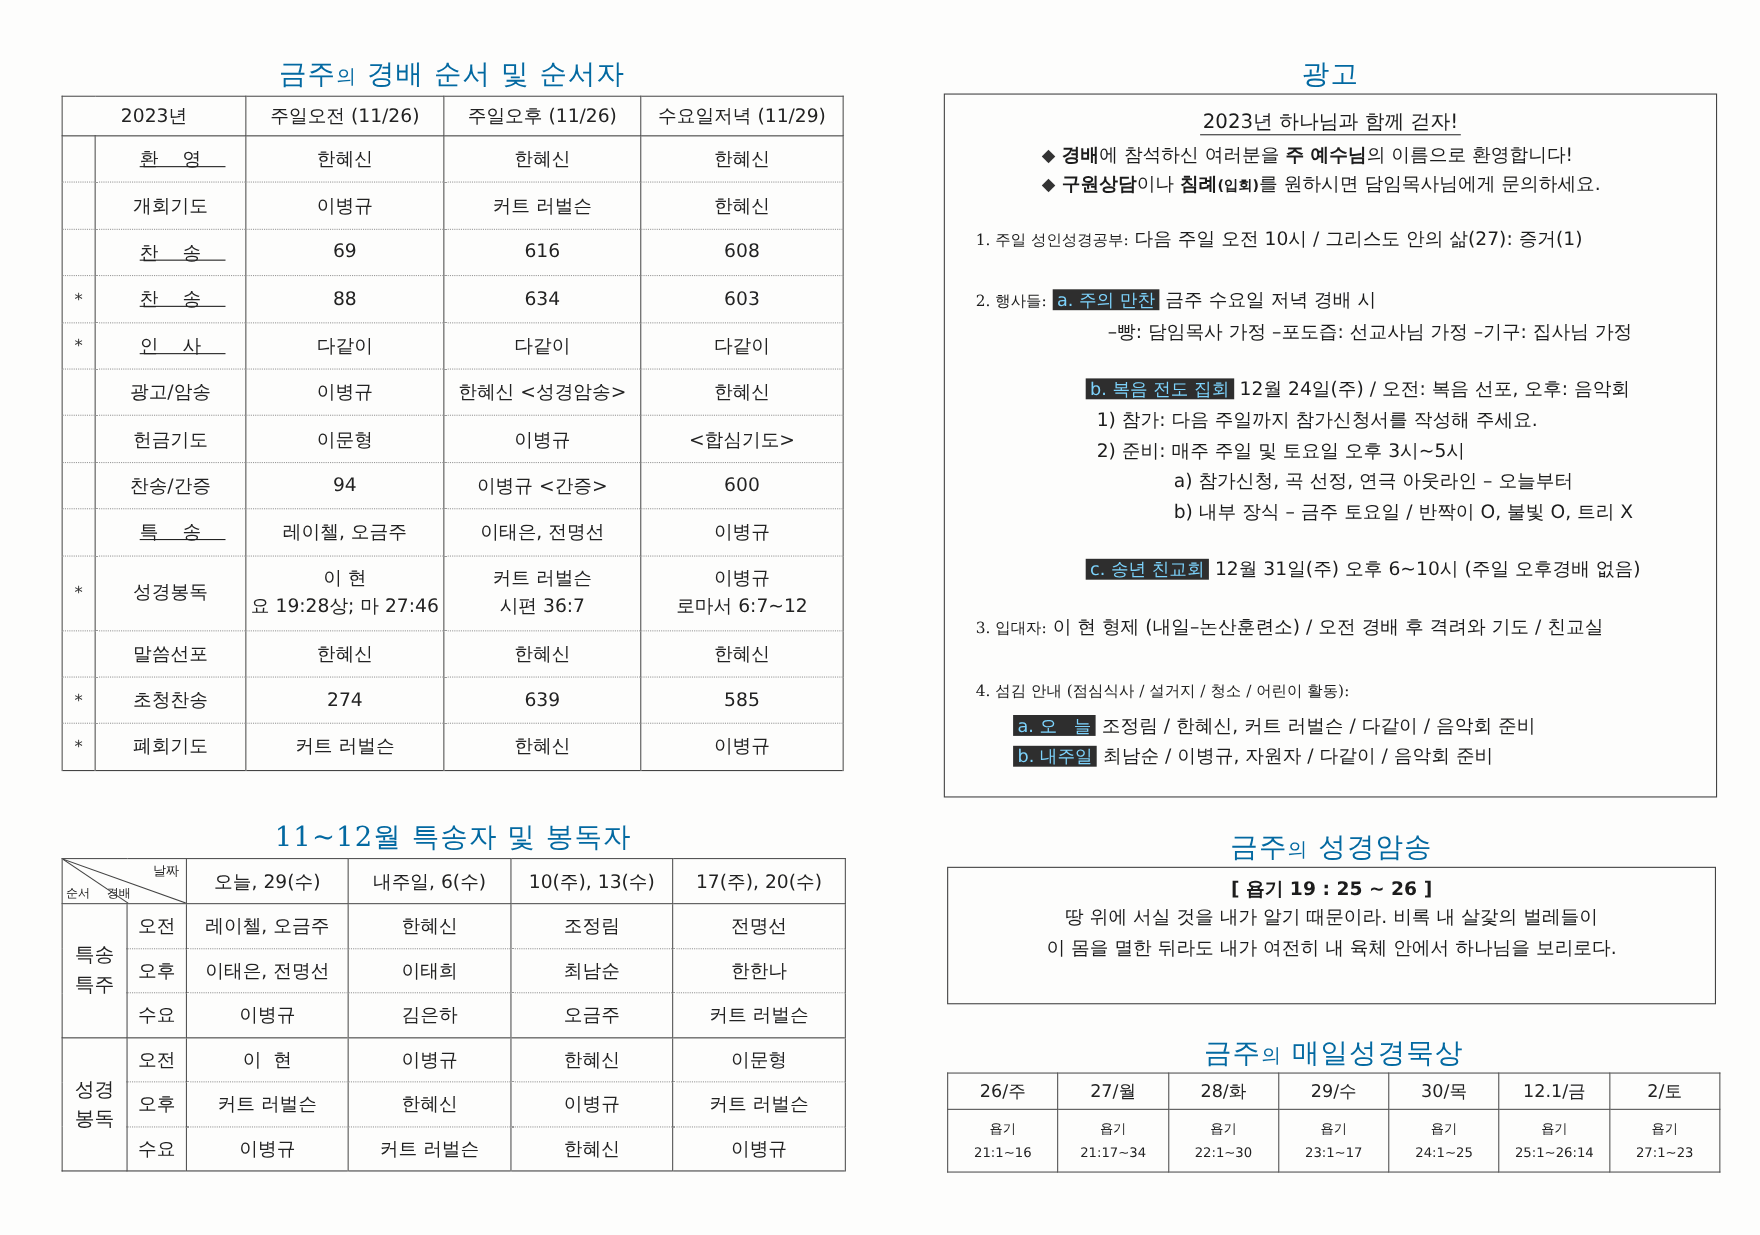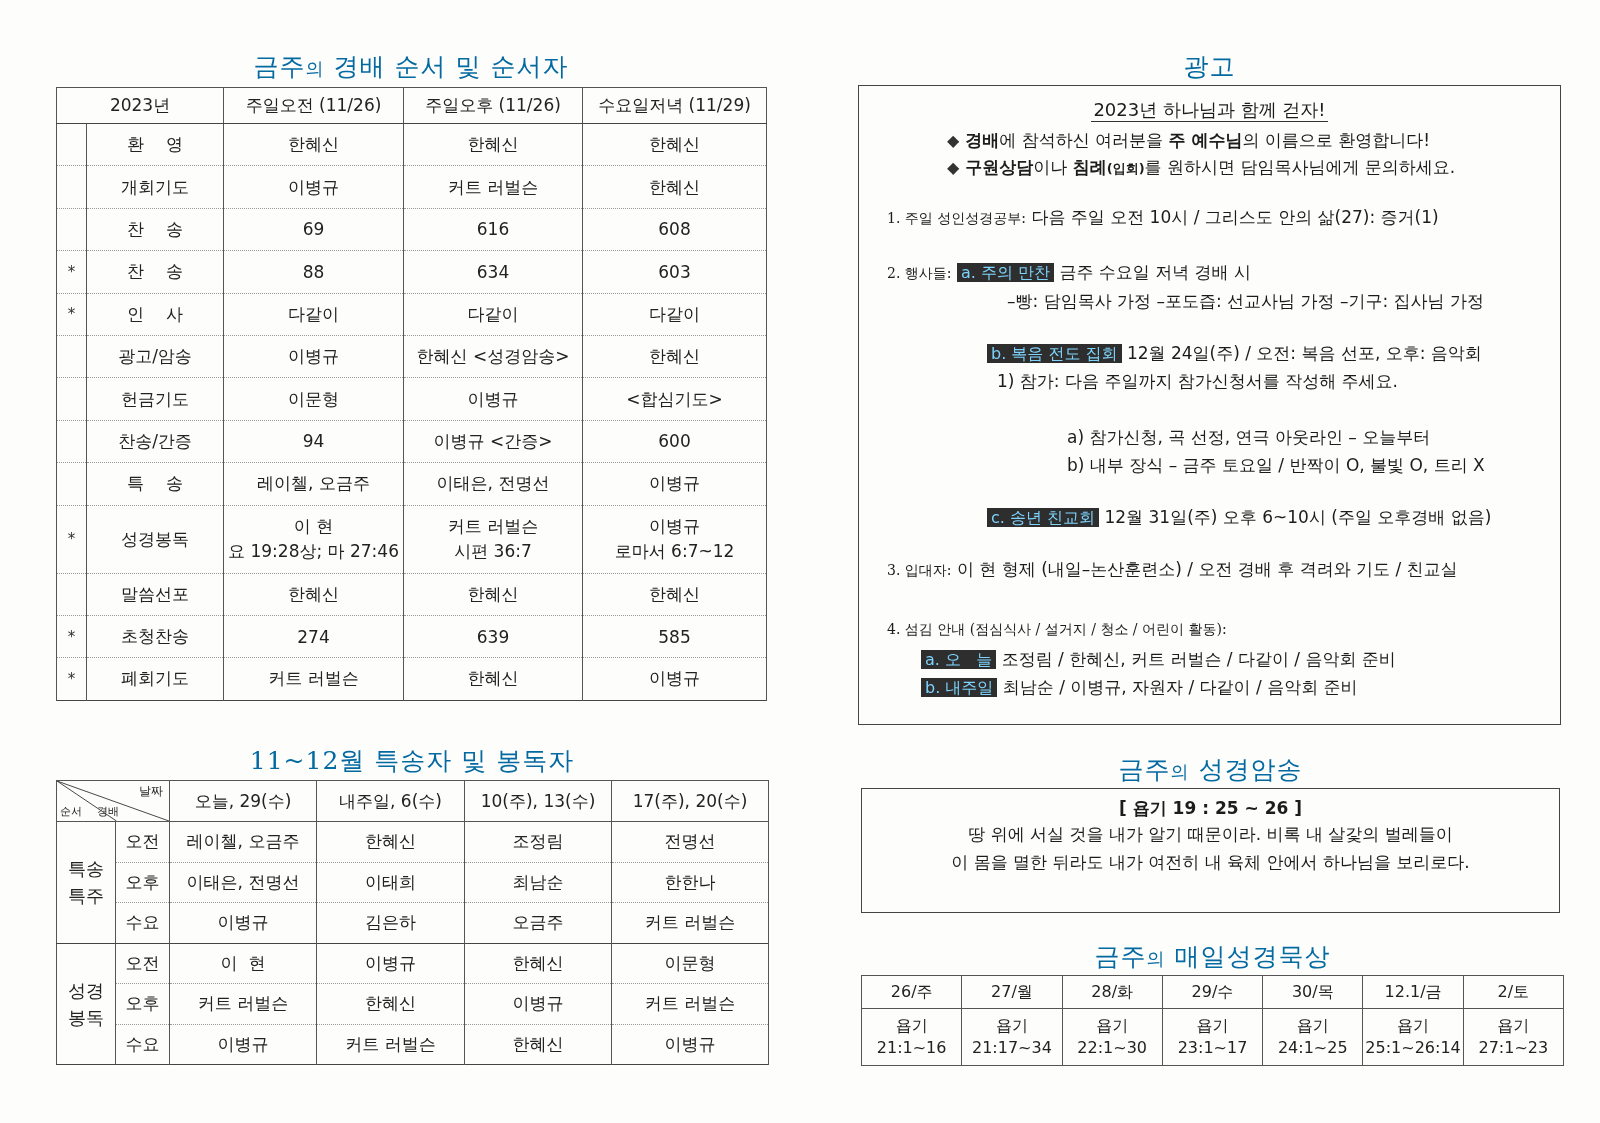"환영" #order-table td.spaced { text-decoration: none -> underline }
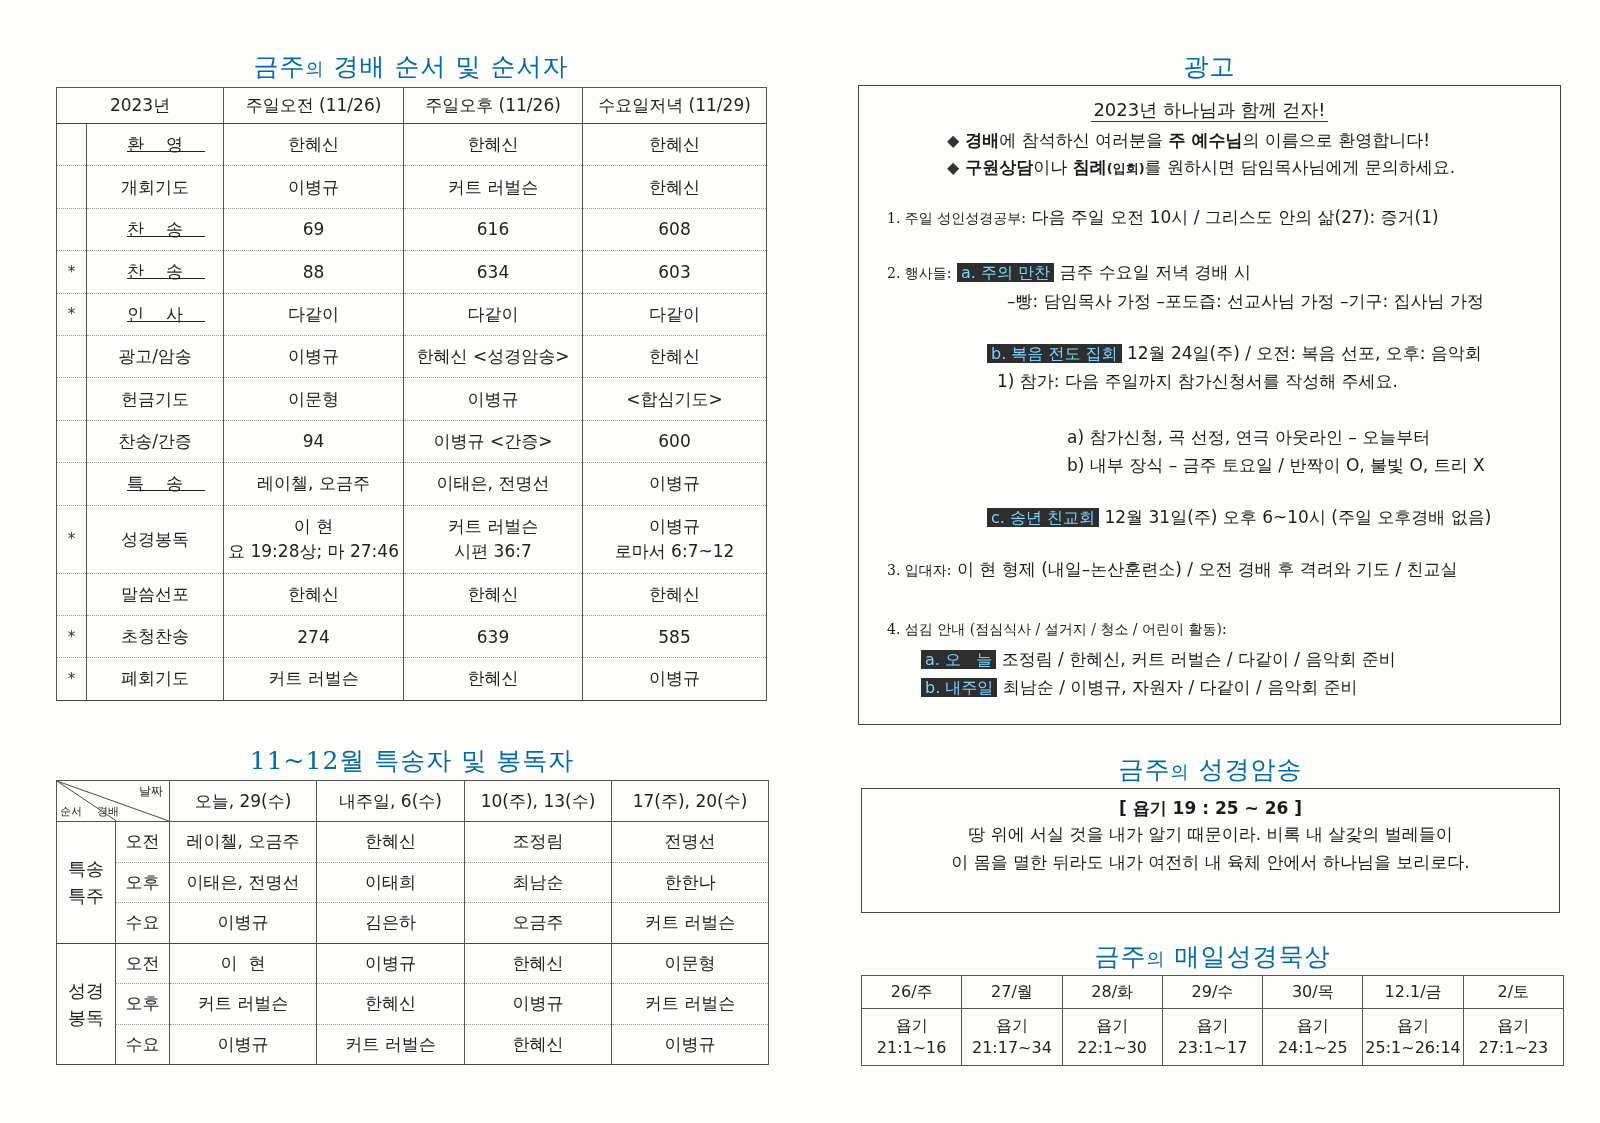"2) 준비: 매주 주일 및" div.ad-line { html: none -> <div>2) 준비: 매주 주일 및 토요일 오후 3시~5시</div> }
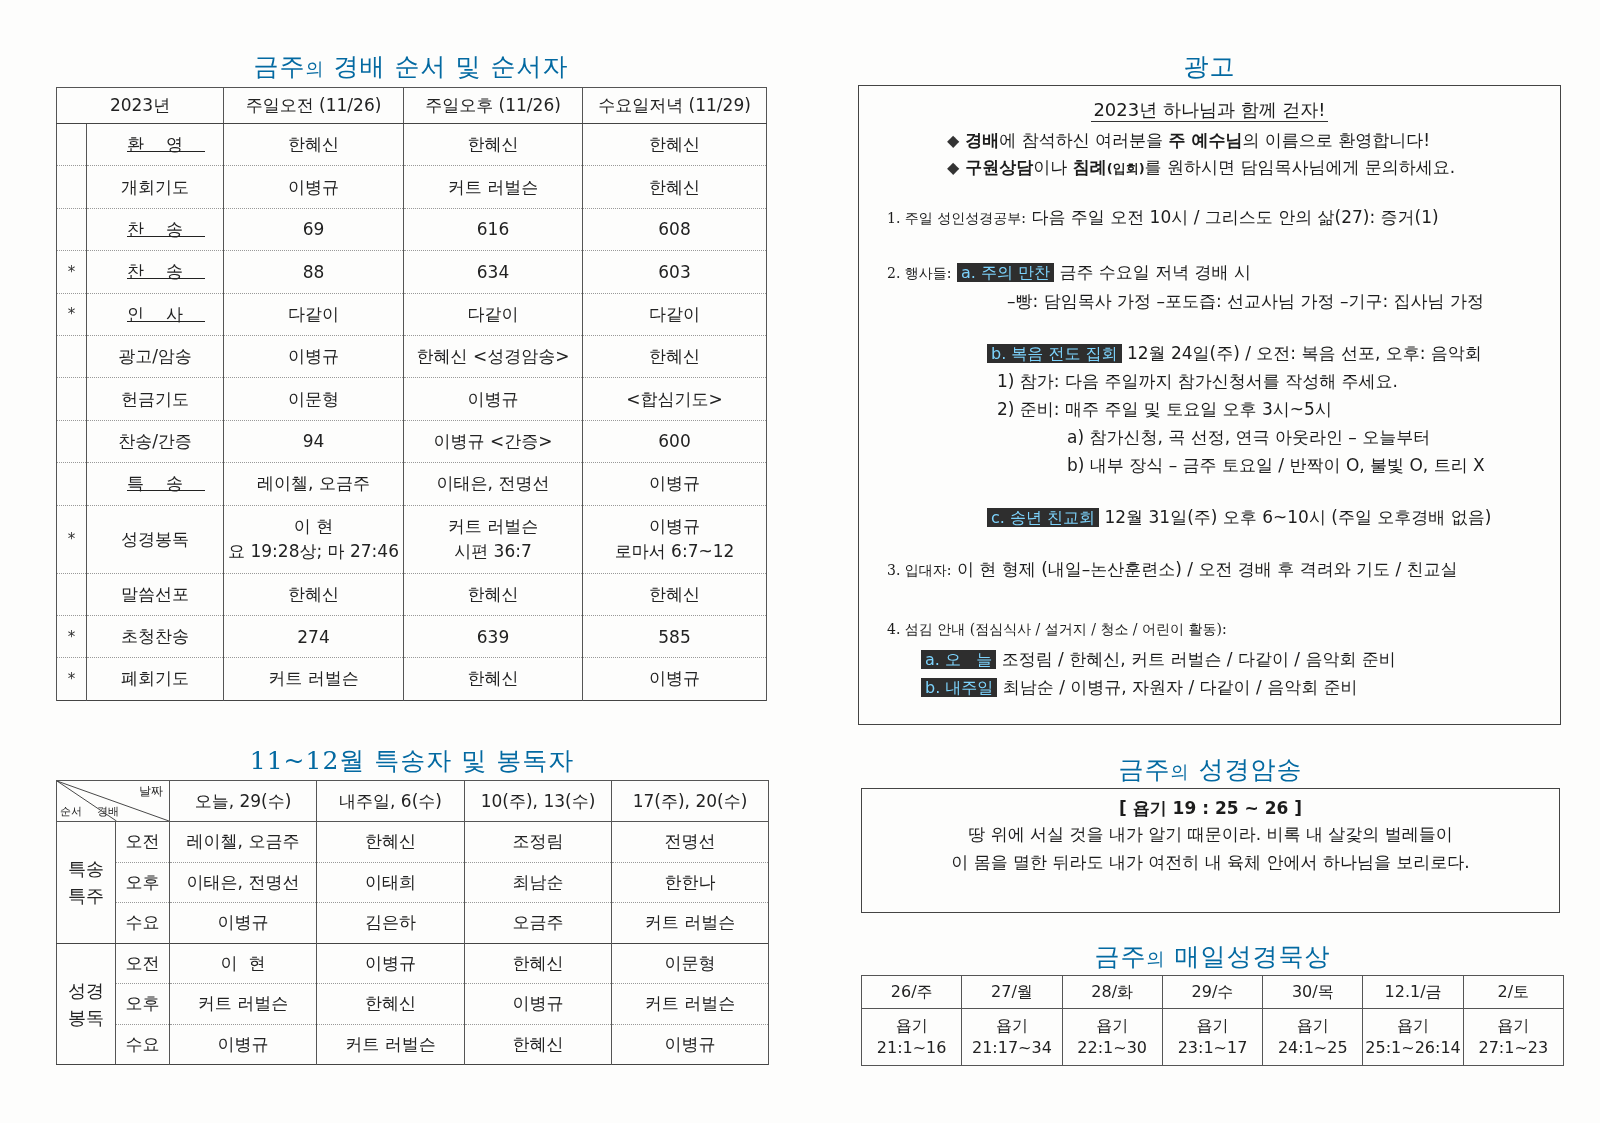"욥기" #daily-table td { font-size: 16px -> 12px }
